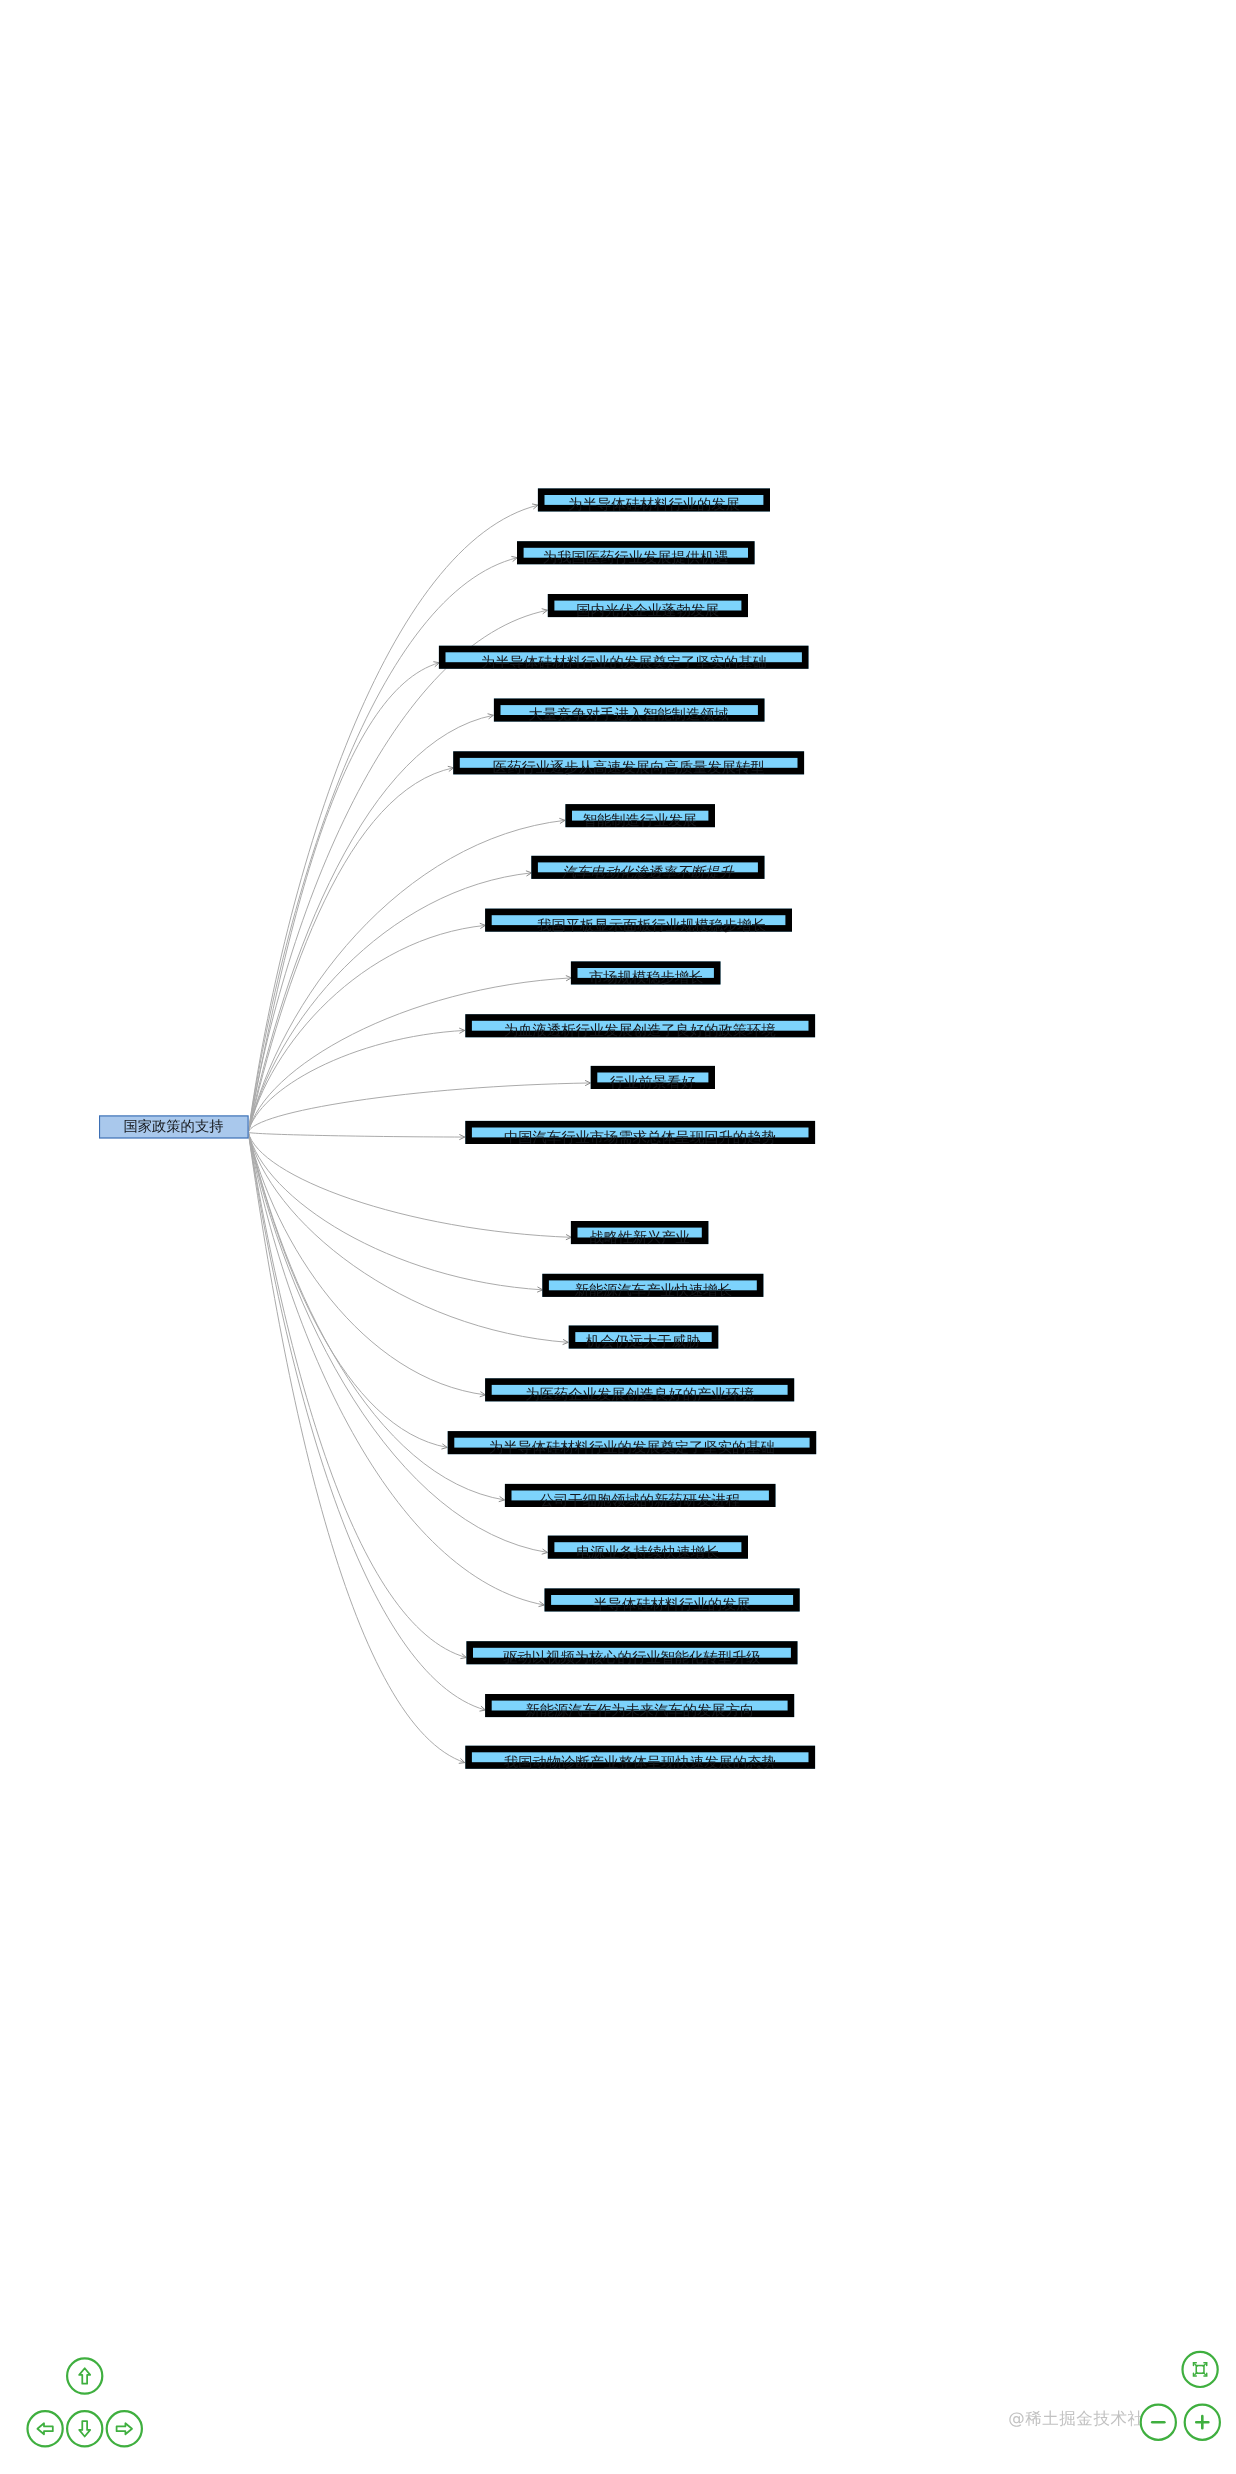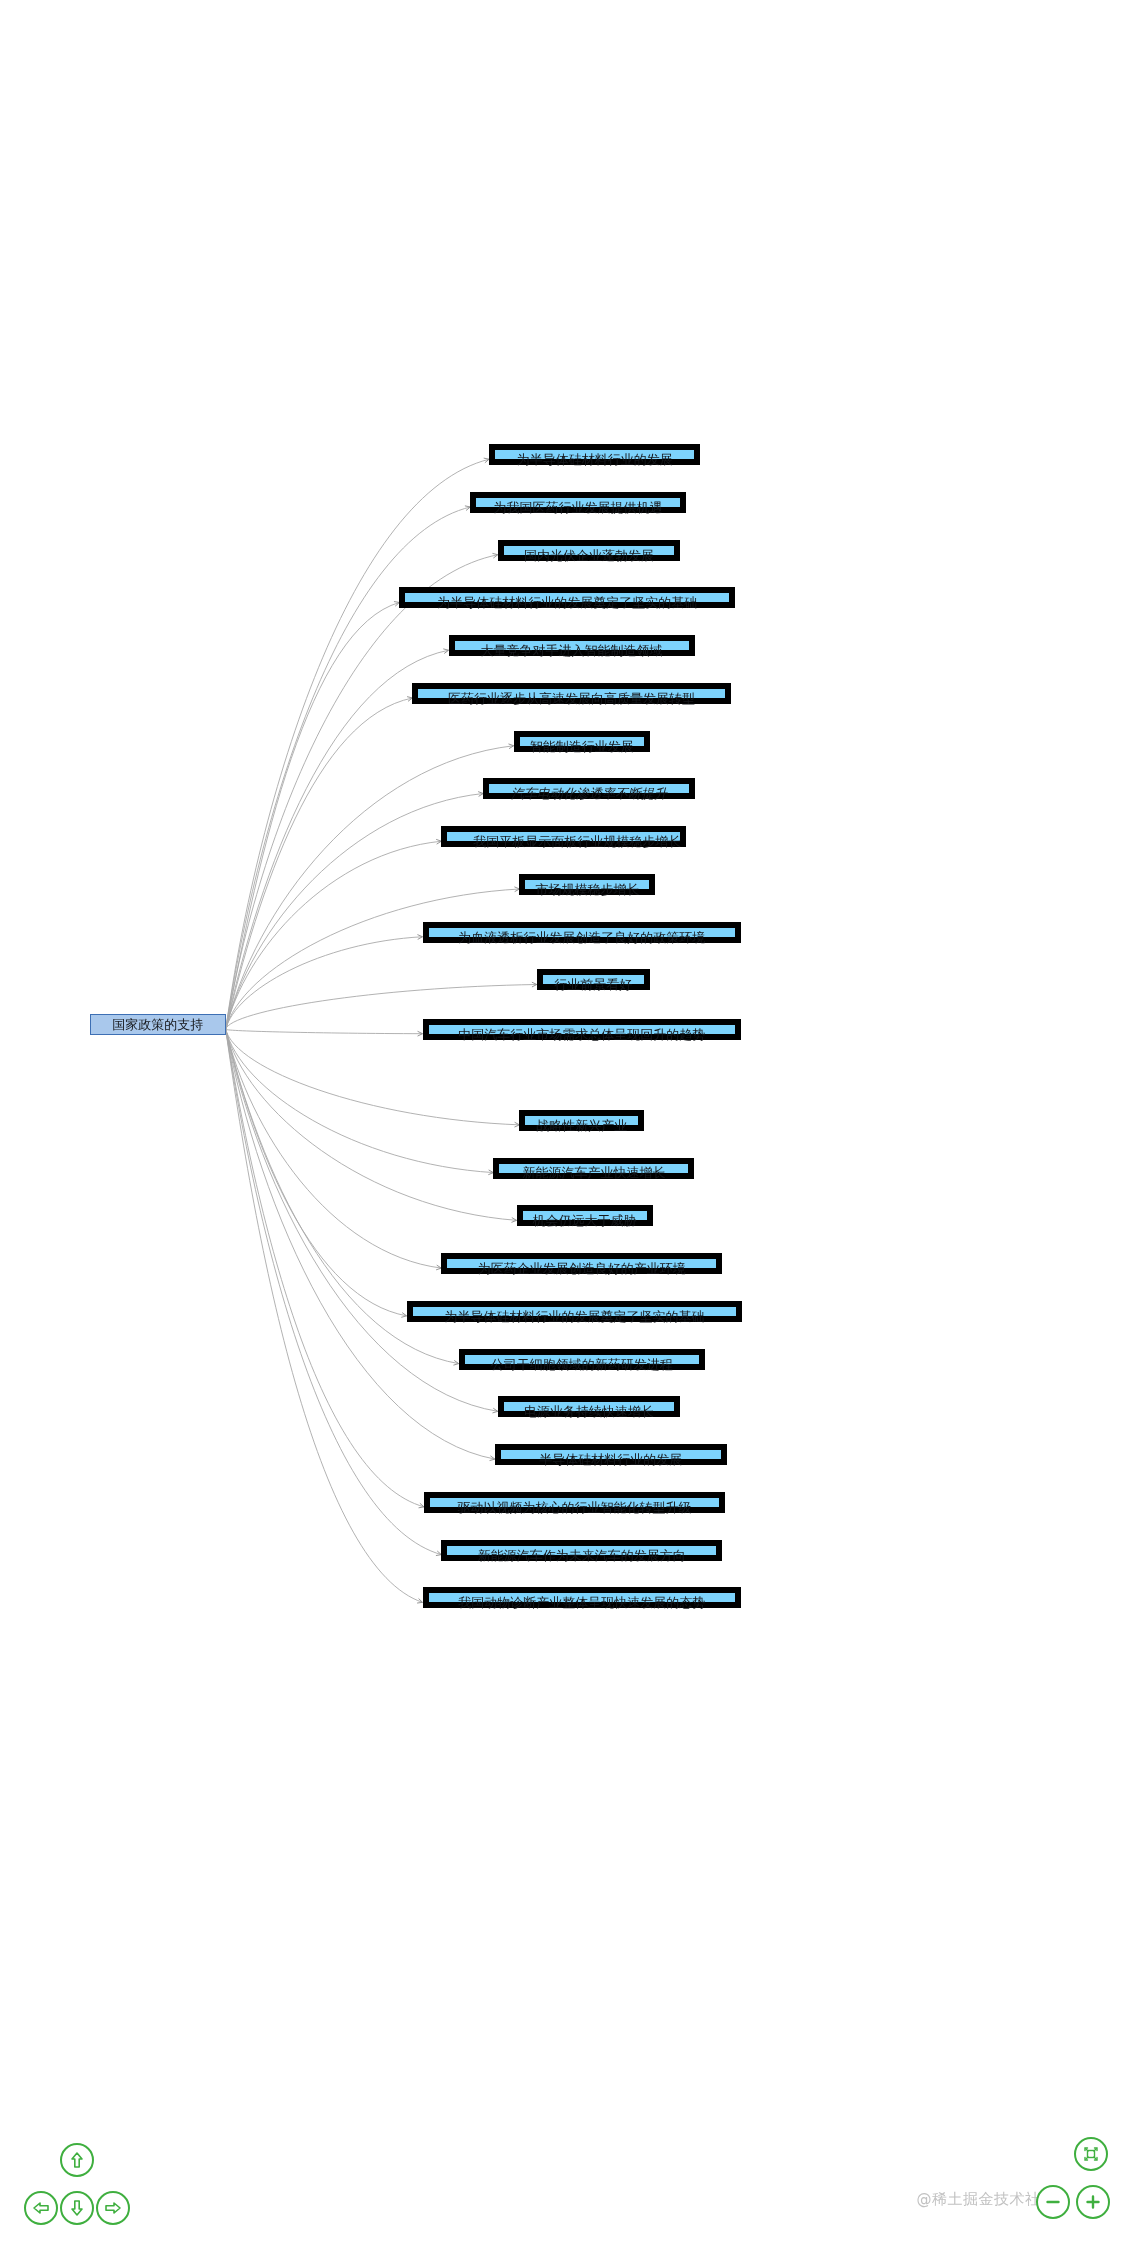"我国平板显示面板行业规模稳步增长" div.node { width: 245px -> 279px }
